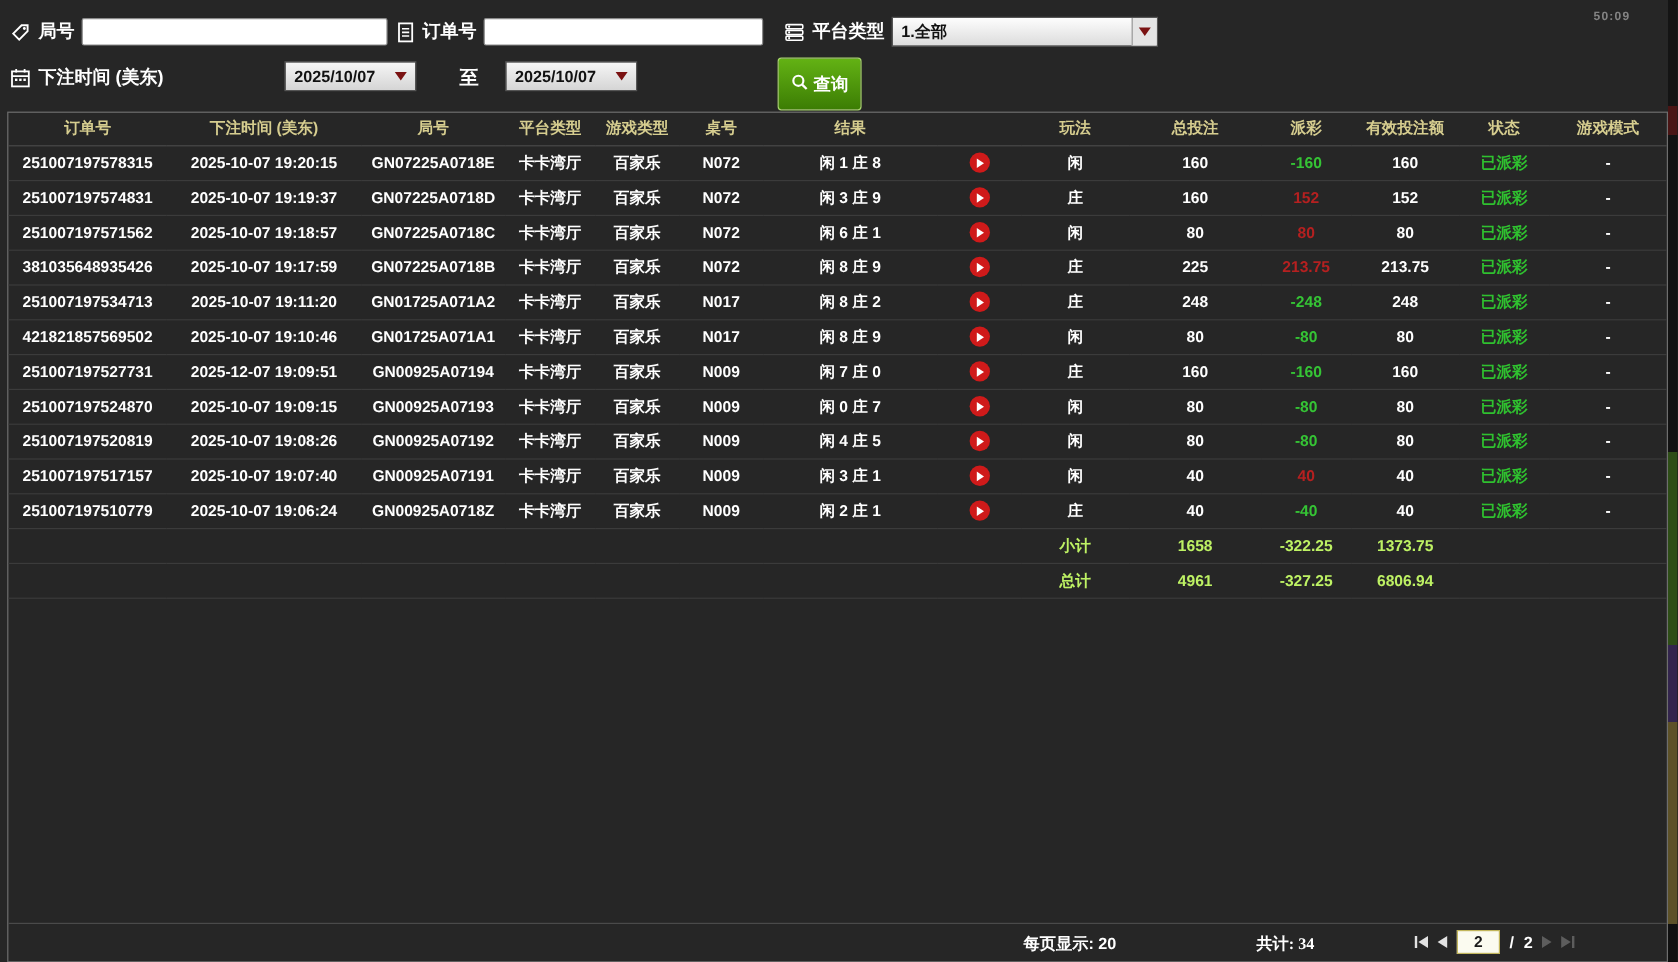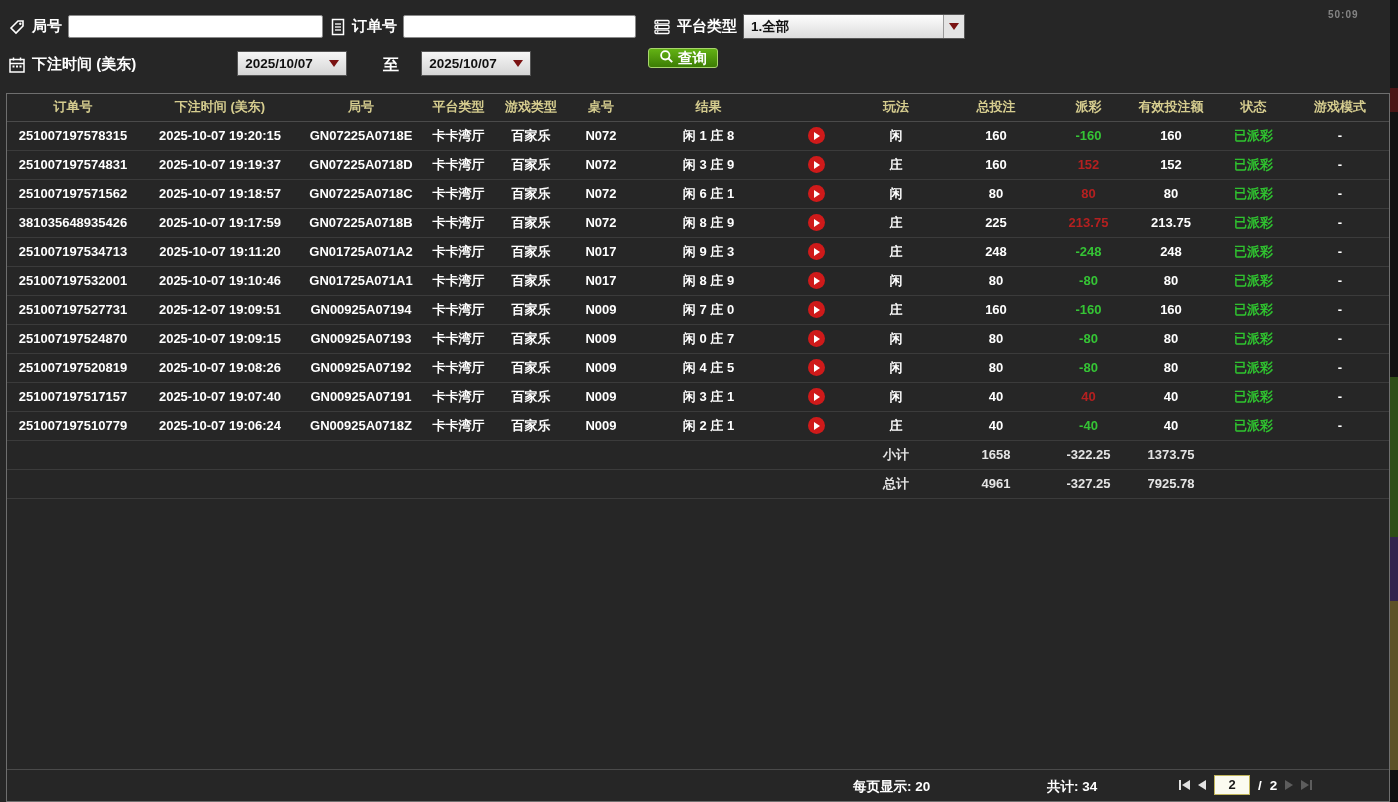"查询" .query-btn { height: 20px -> 44px }
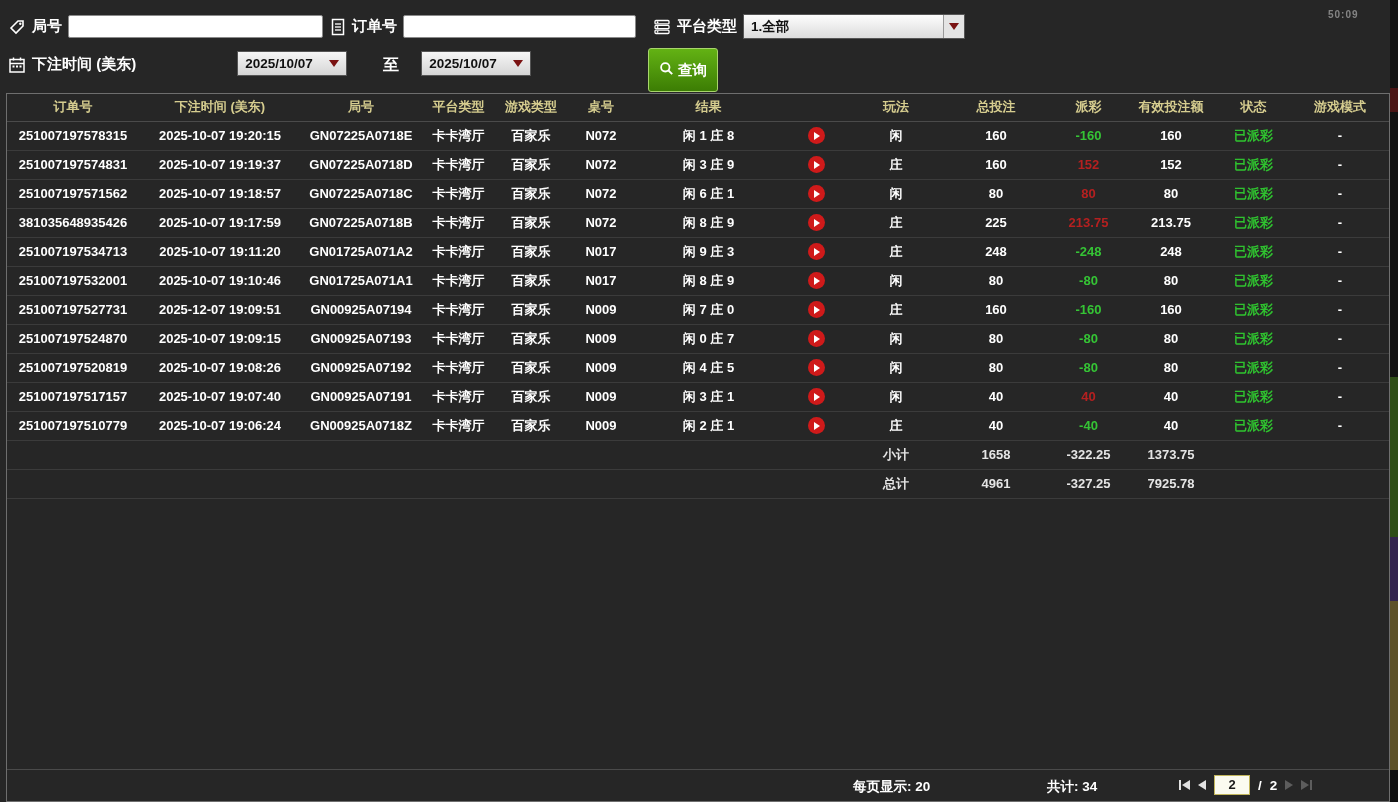"闲 9 庄 3" td.c-result { text: 9 庄 3 -> 8 庄 2 }
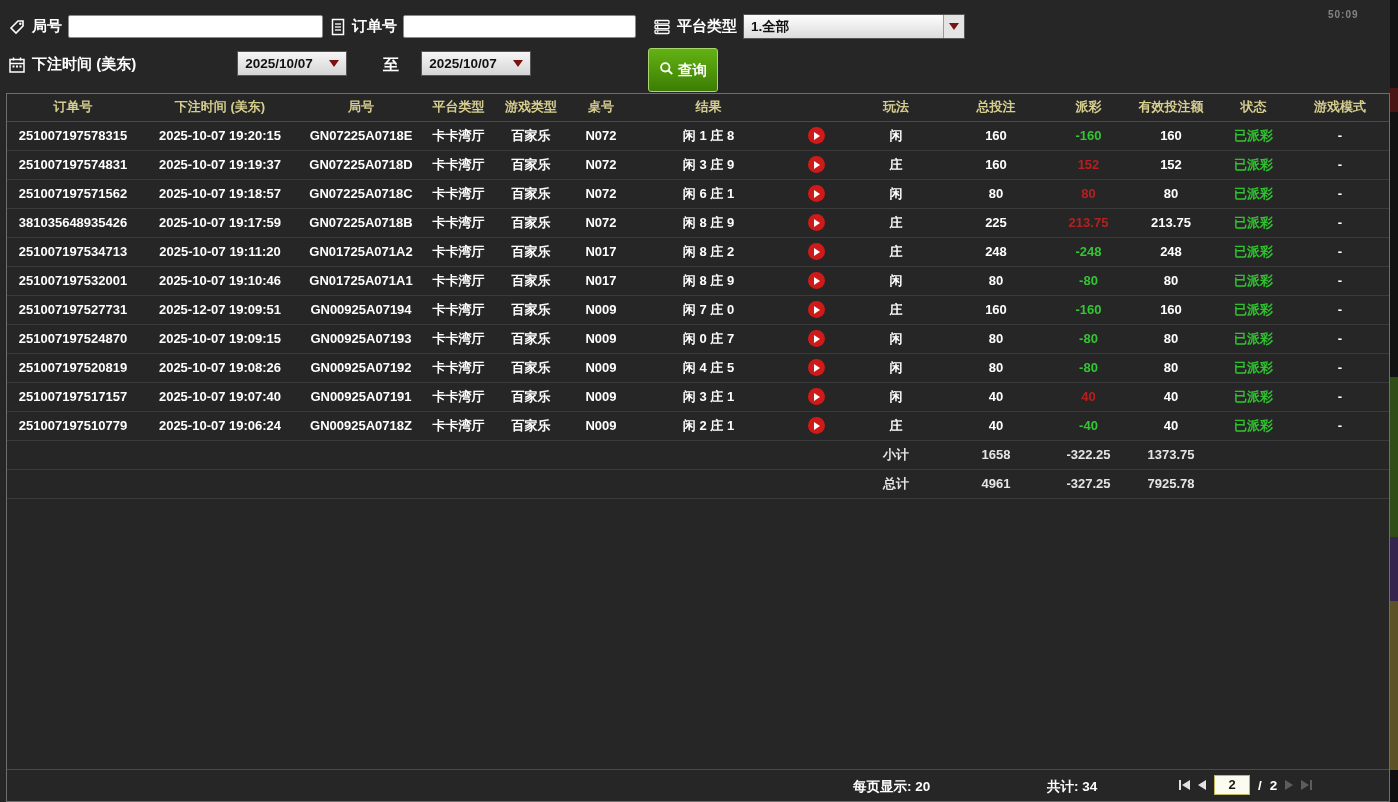"251007197532001" td.c-order { text: 251007197532001 -> 421821857569502 }
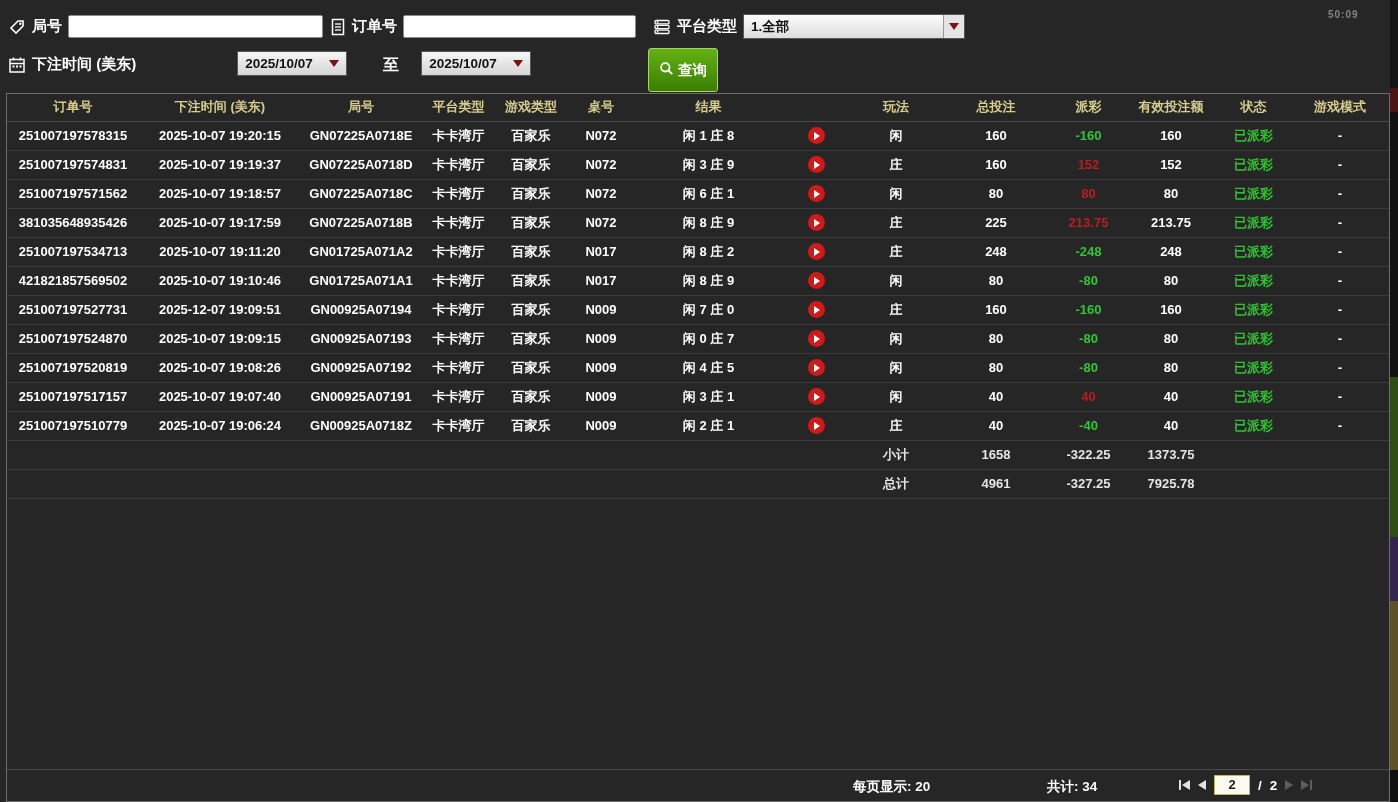"小计" tr.sum td { color: #e5e5e5 -> #bef264 }
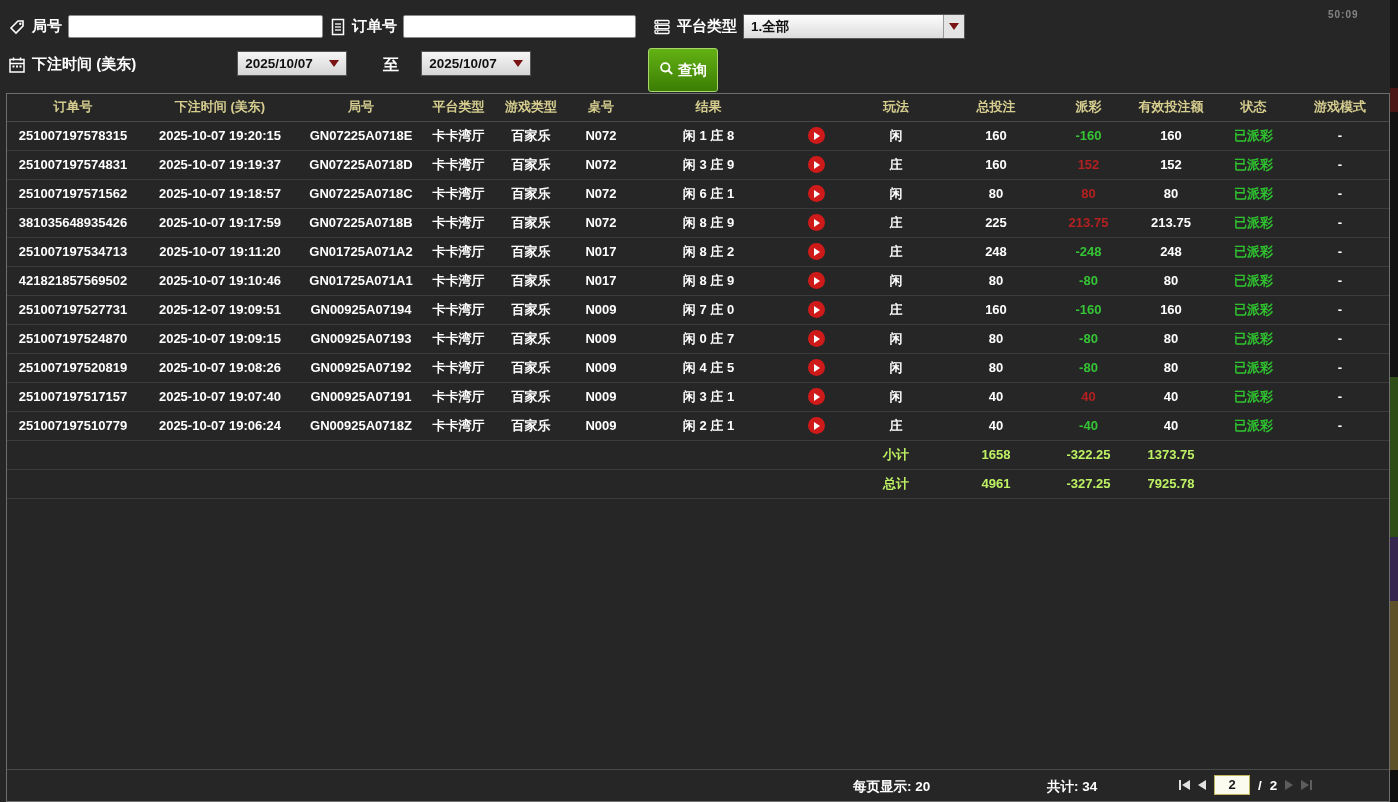"7925.78" td { text: 7925.78 -> 6806.94 }
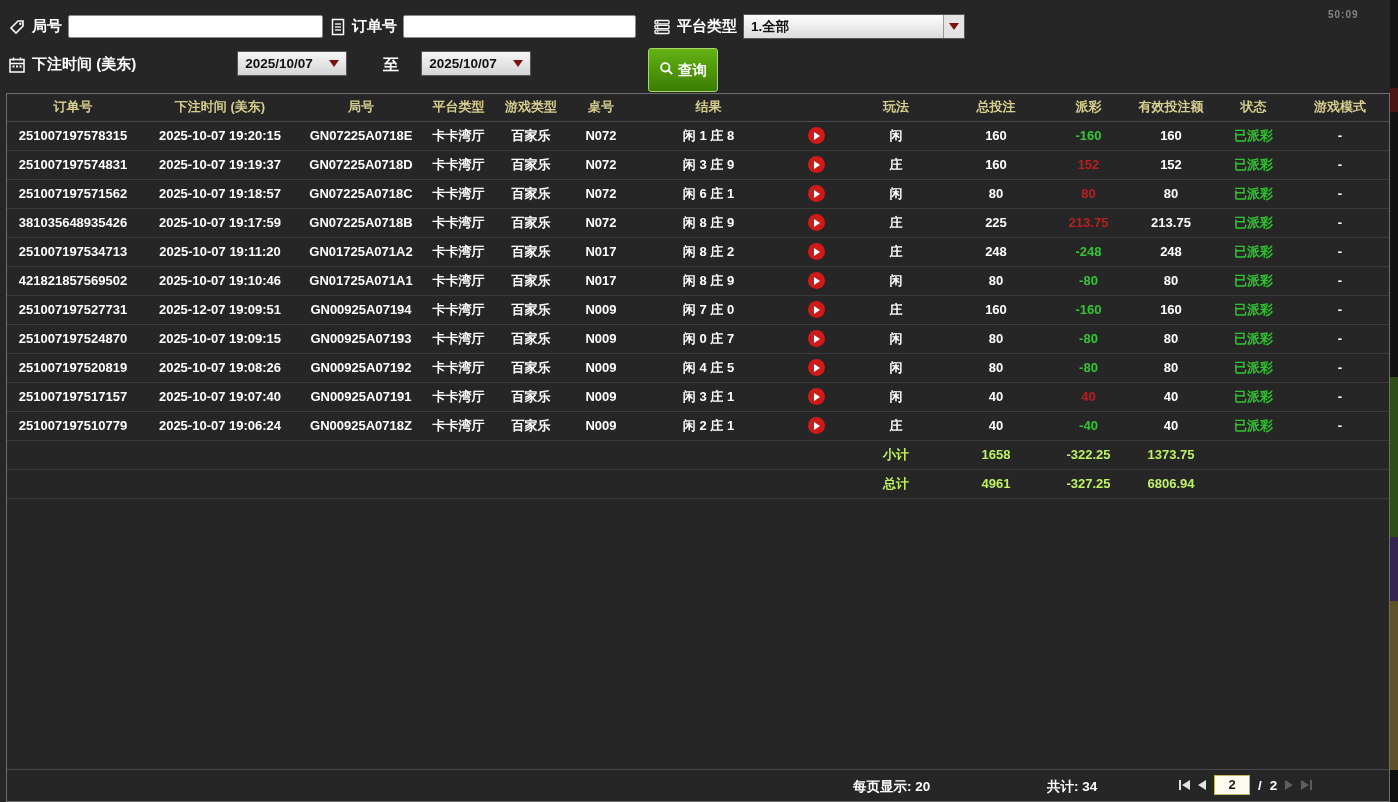"共计: 34" .total-count { font-family: none -> Liberation Serif, serif }
